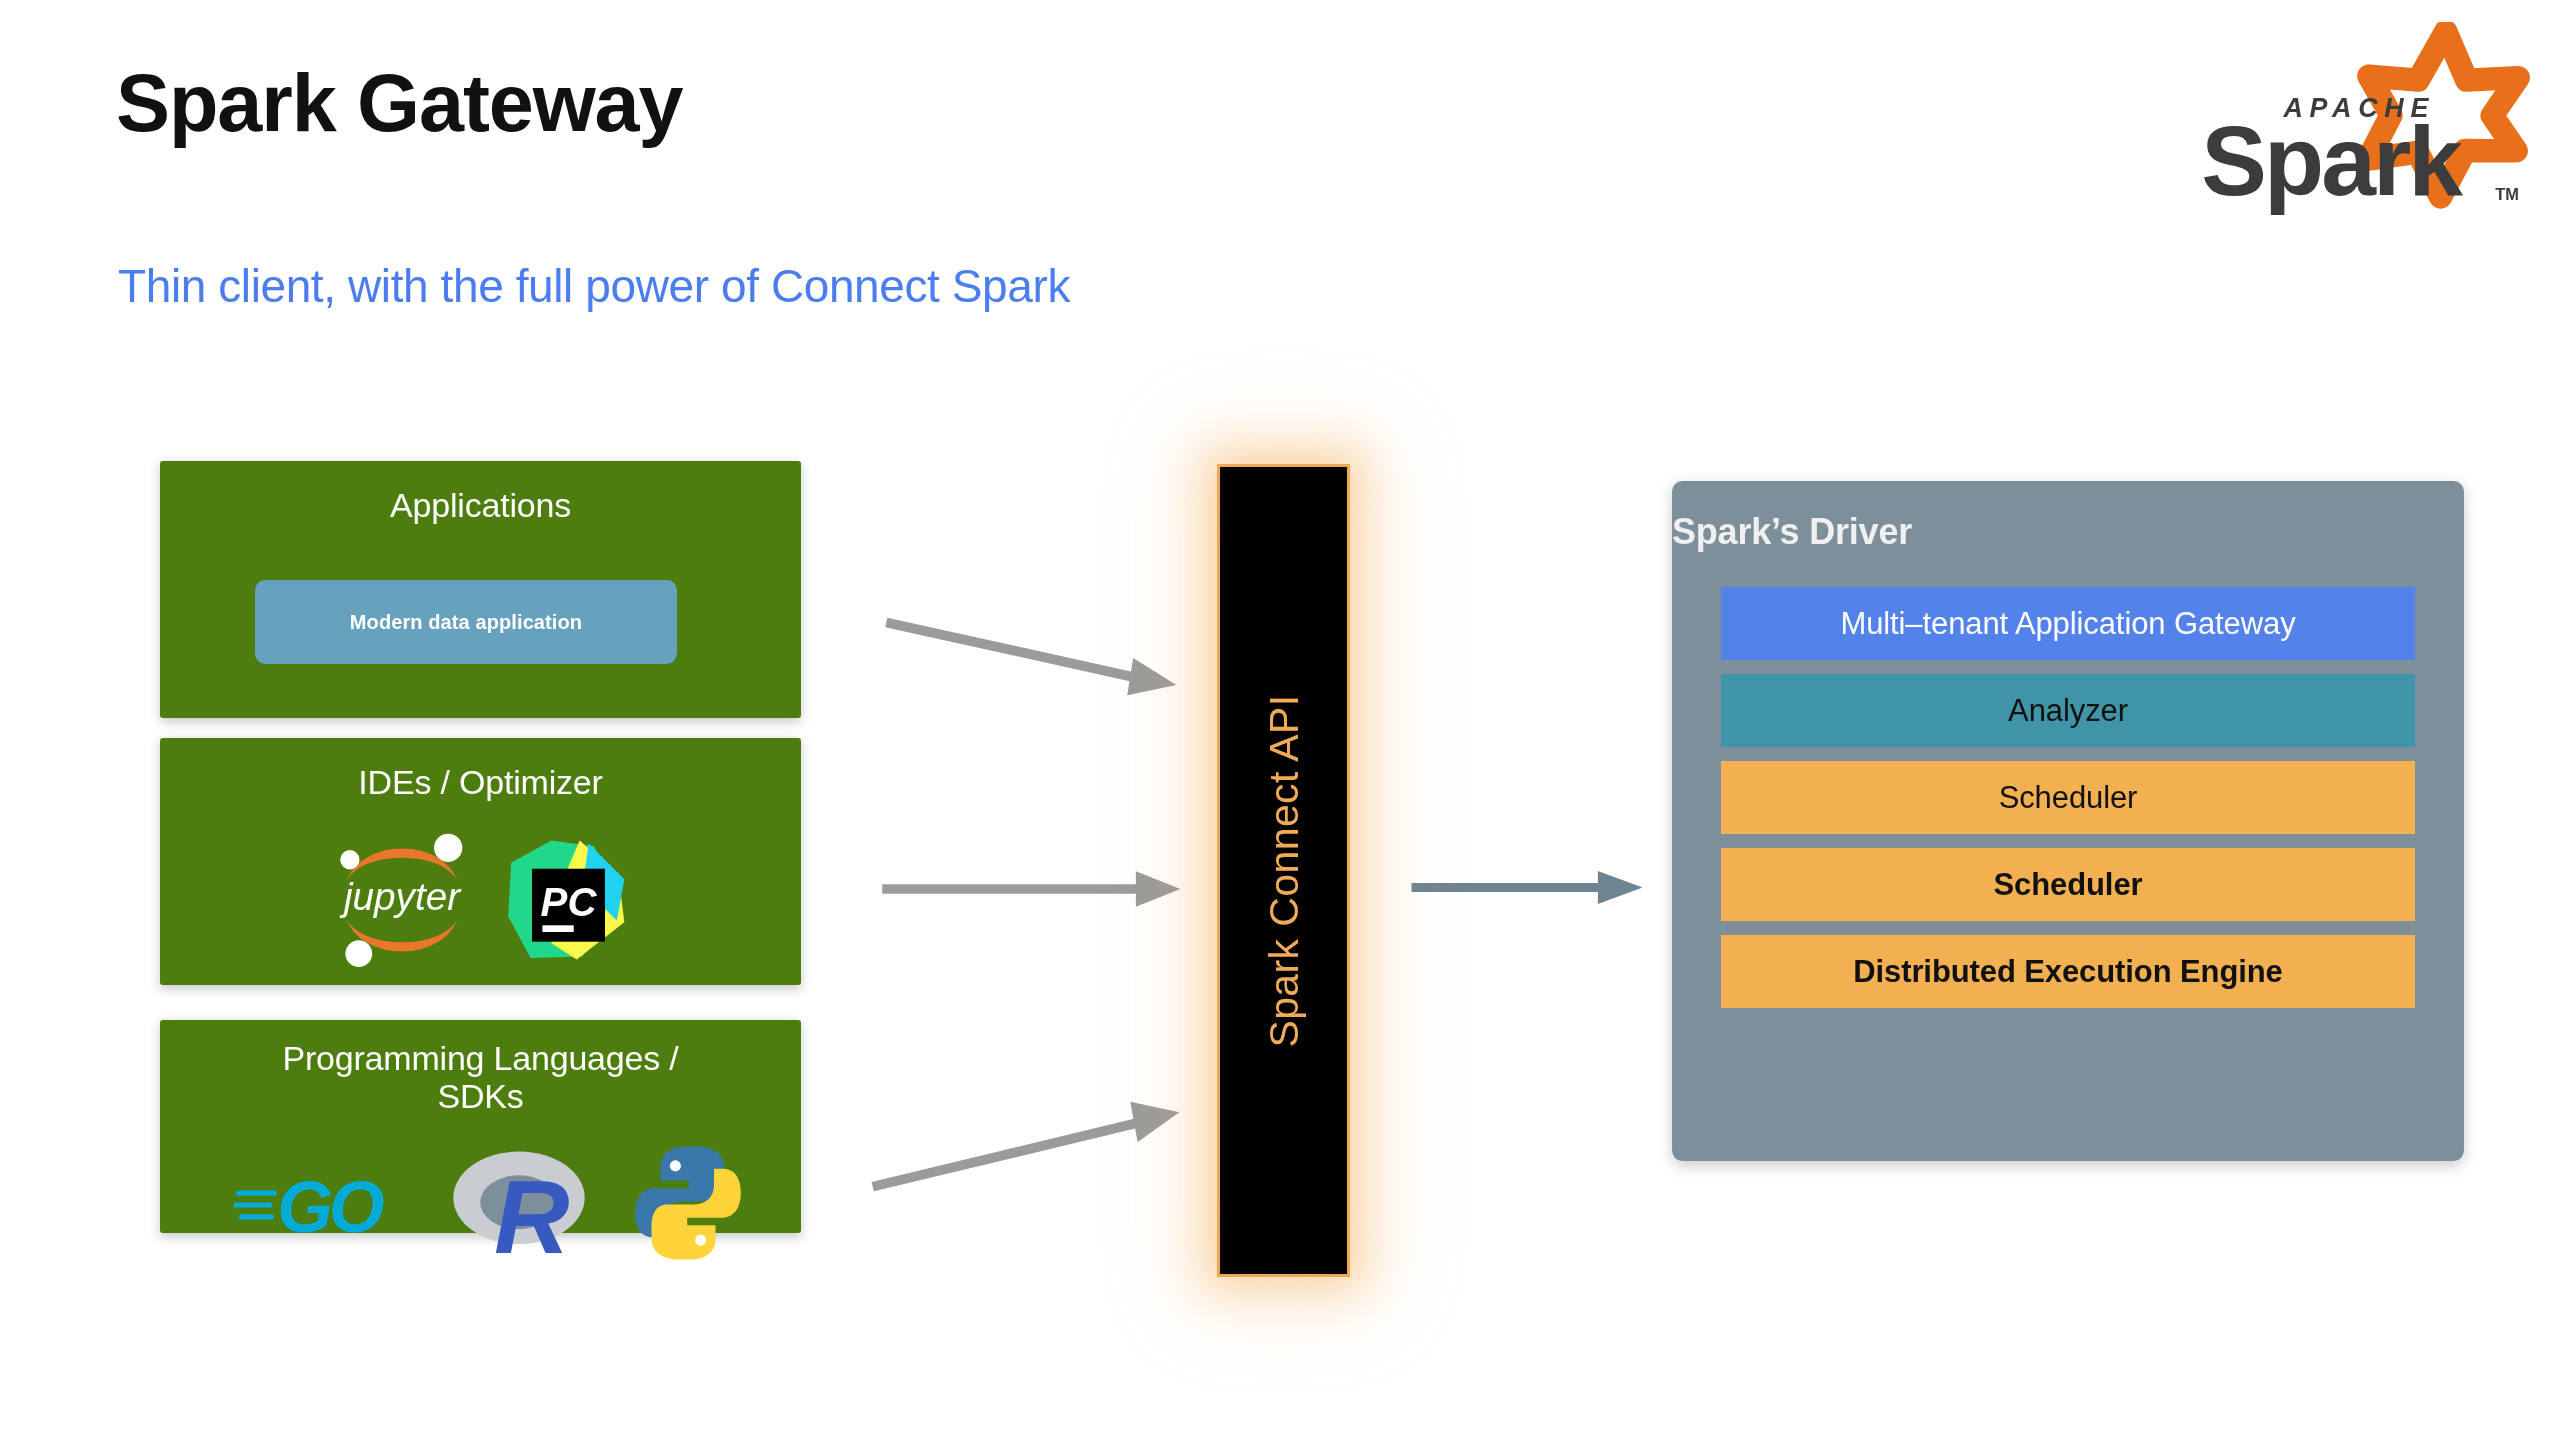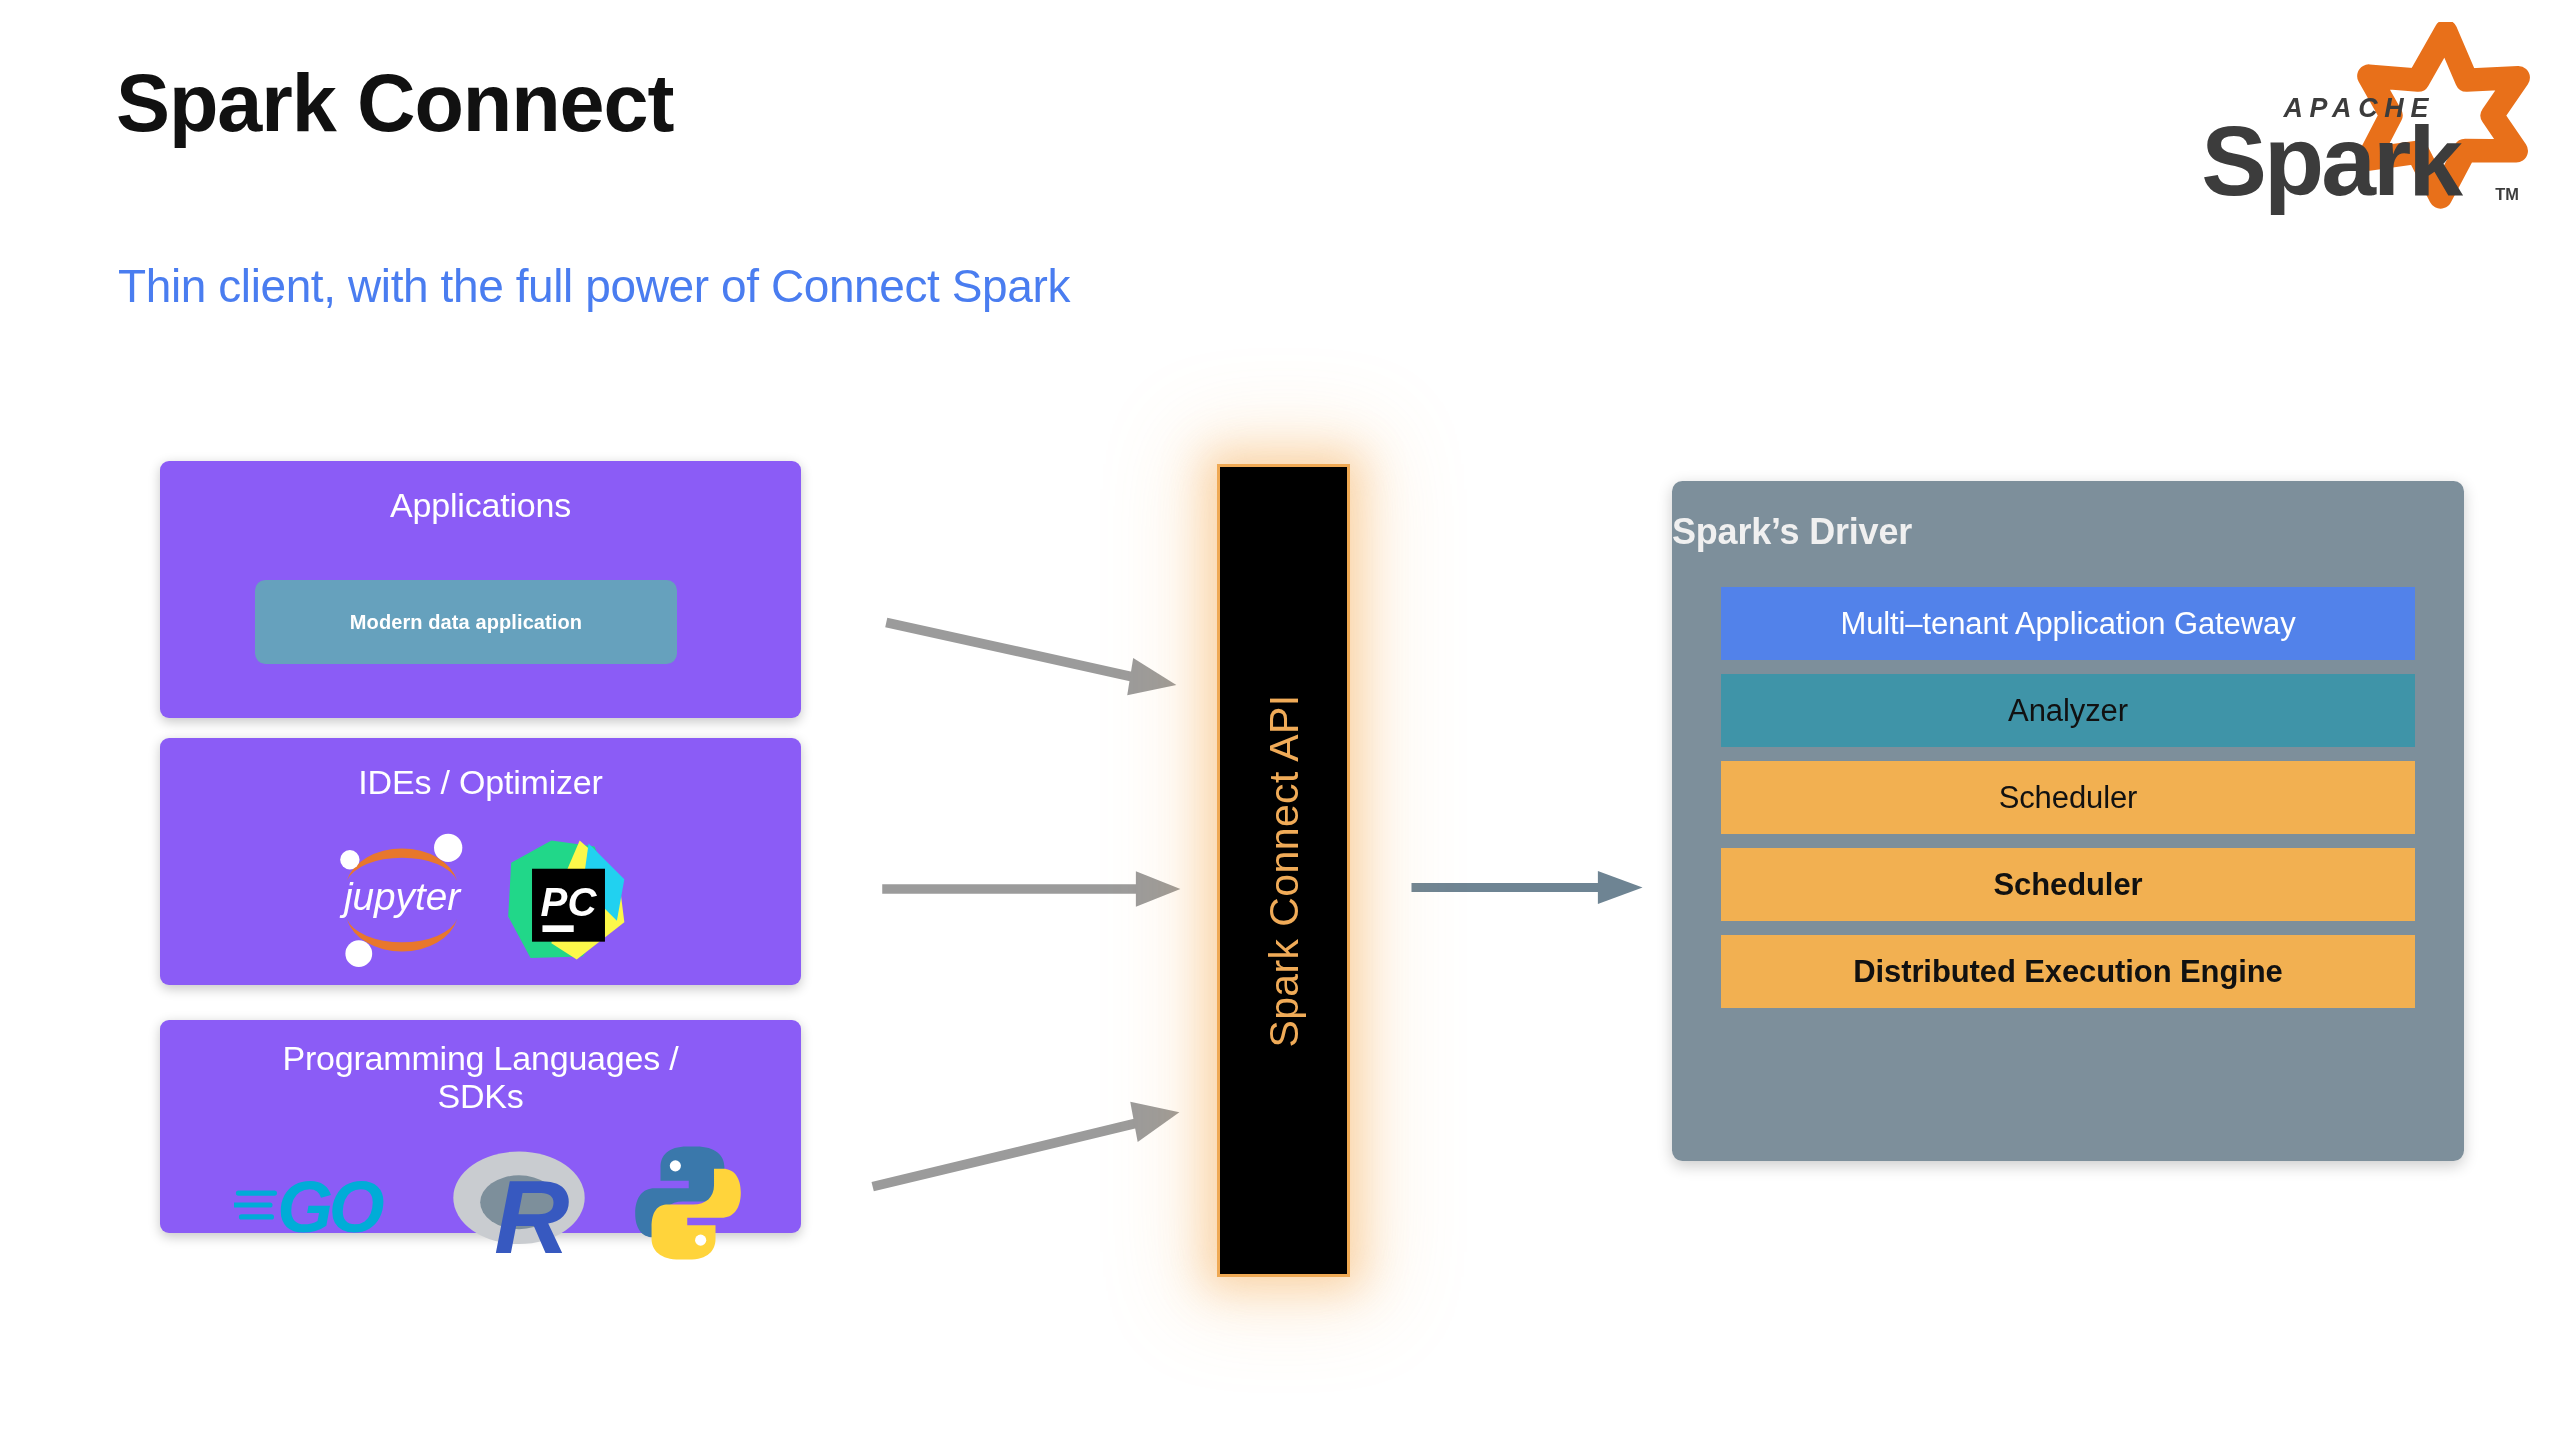"Spark Connect" div { text: Connect -> Gateway }
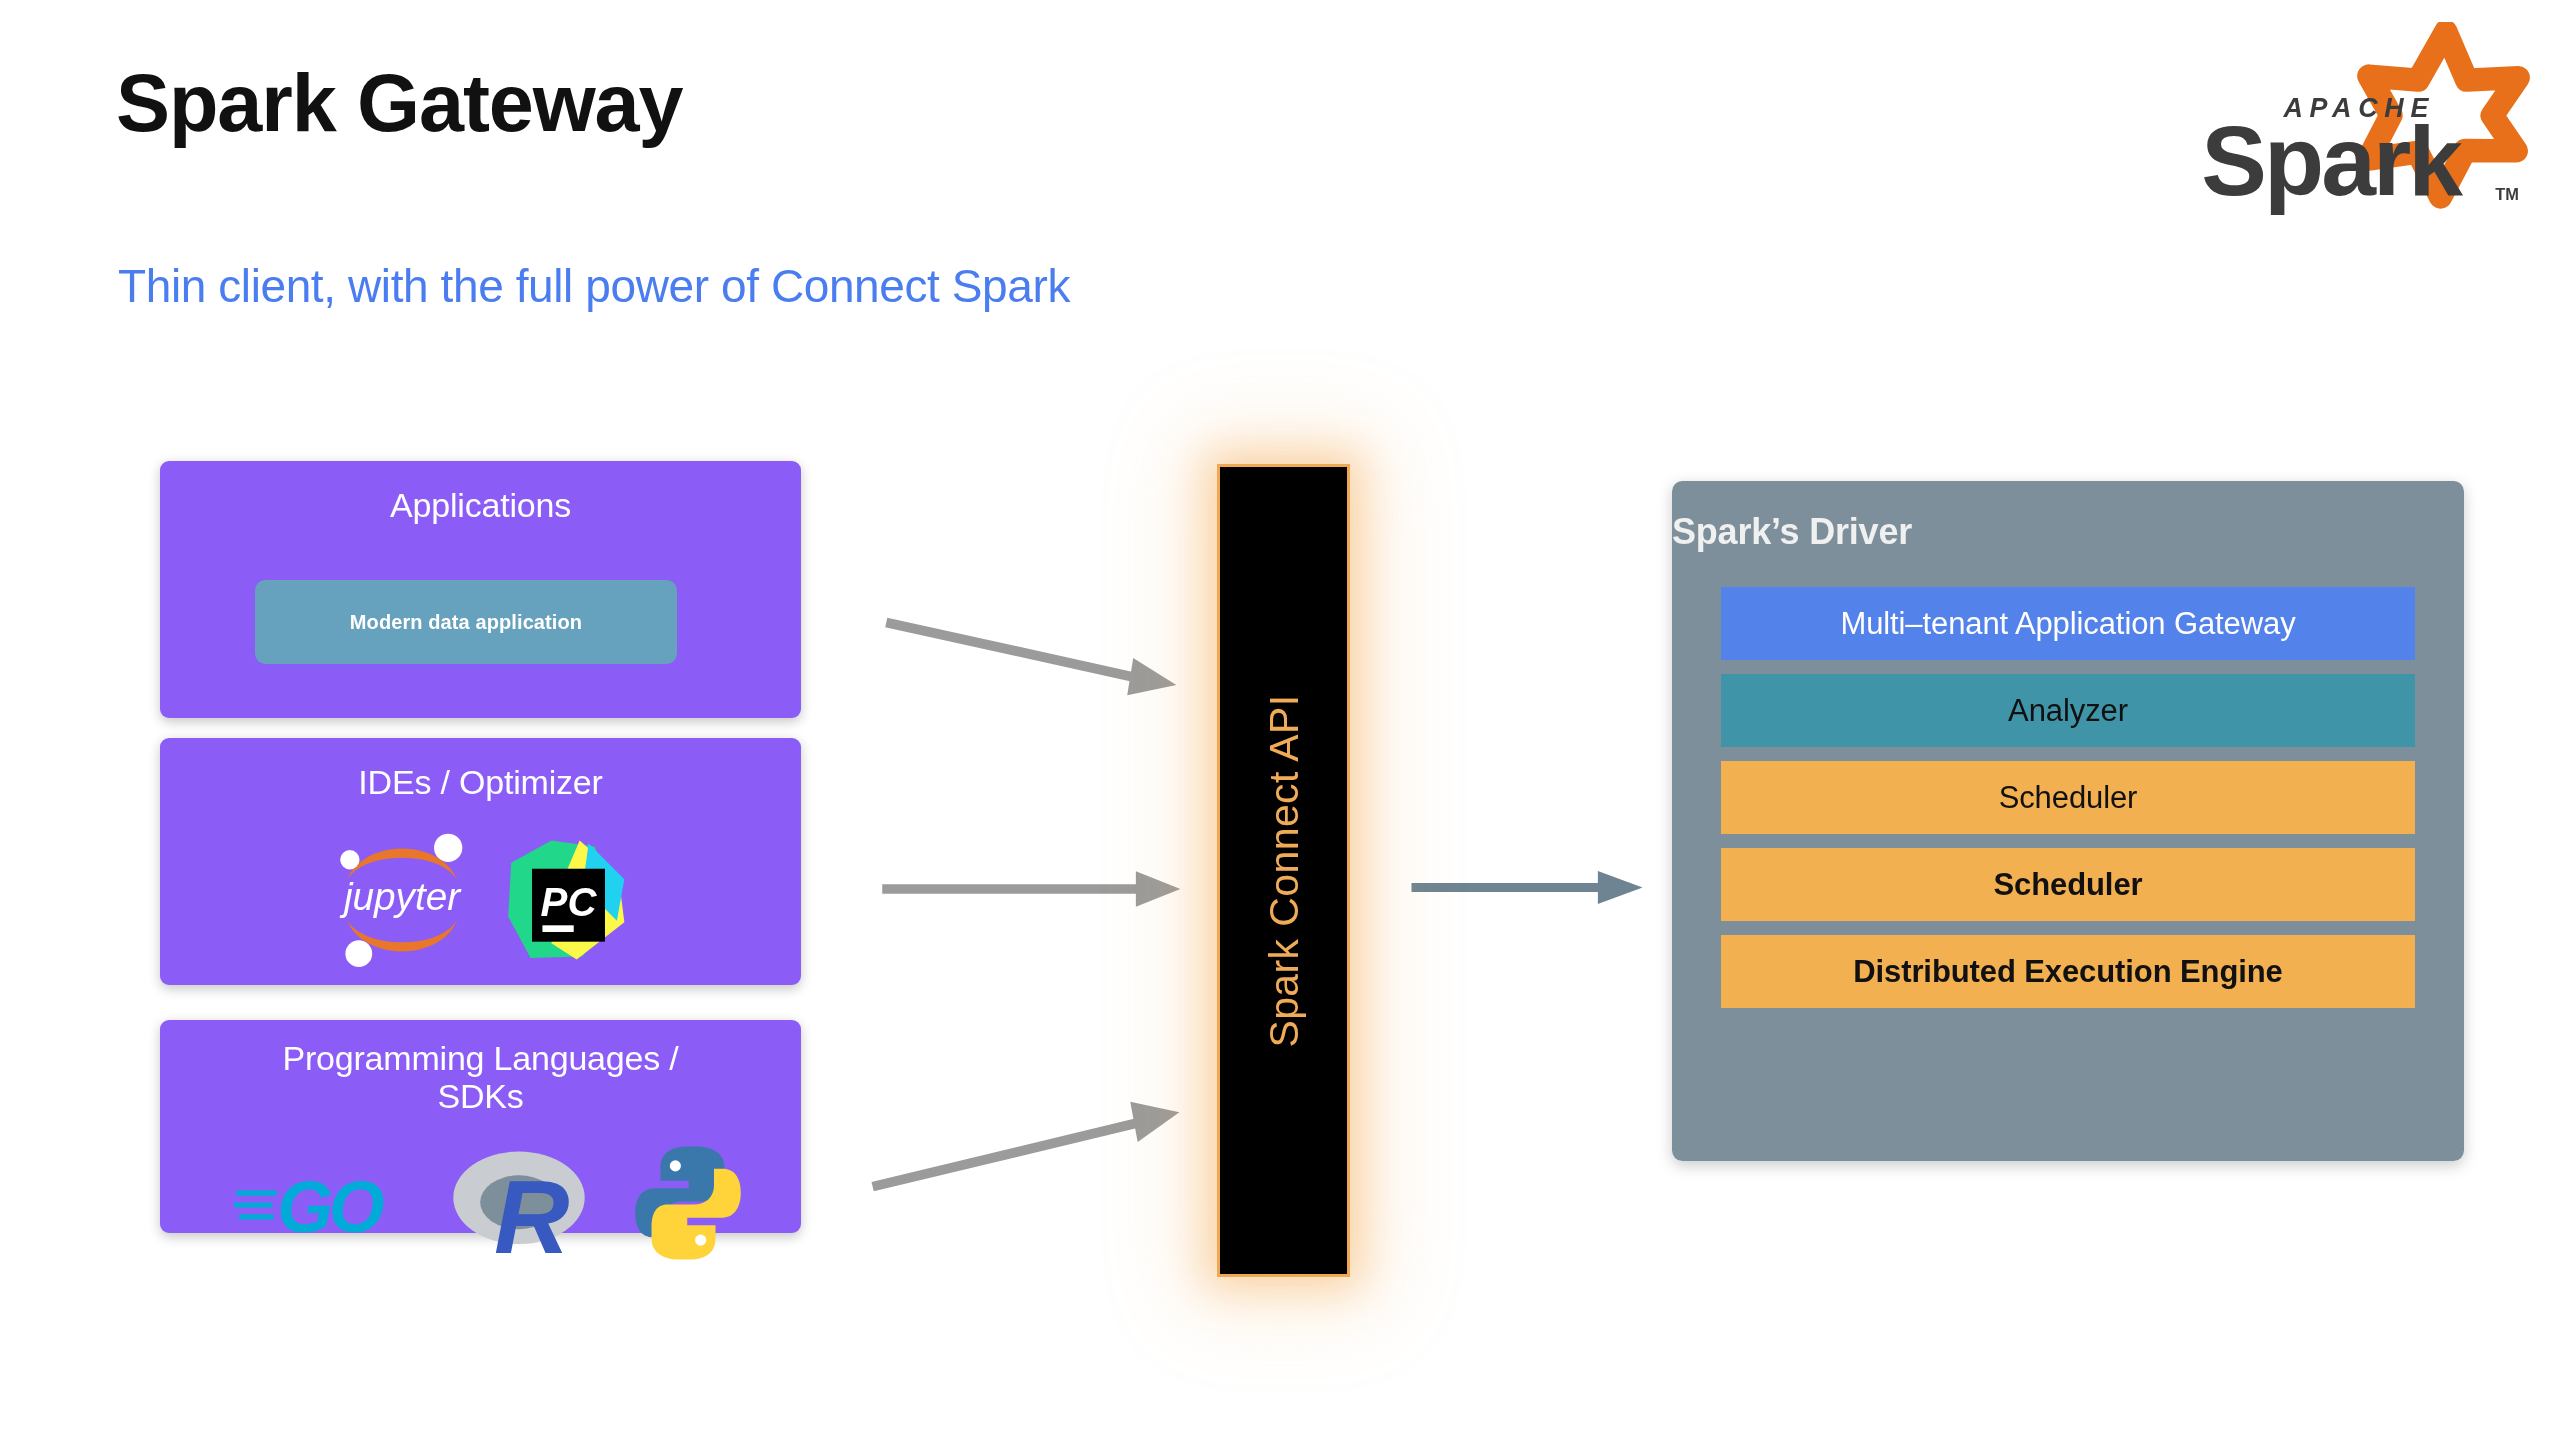"Applications" .card { background: #8b5cf6 -> #4d7c0f; border-radius: 9px -> 3px }
